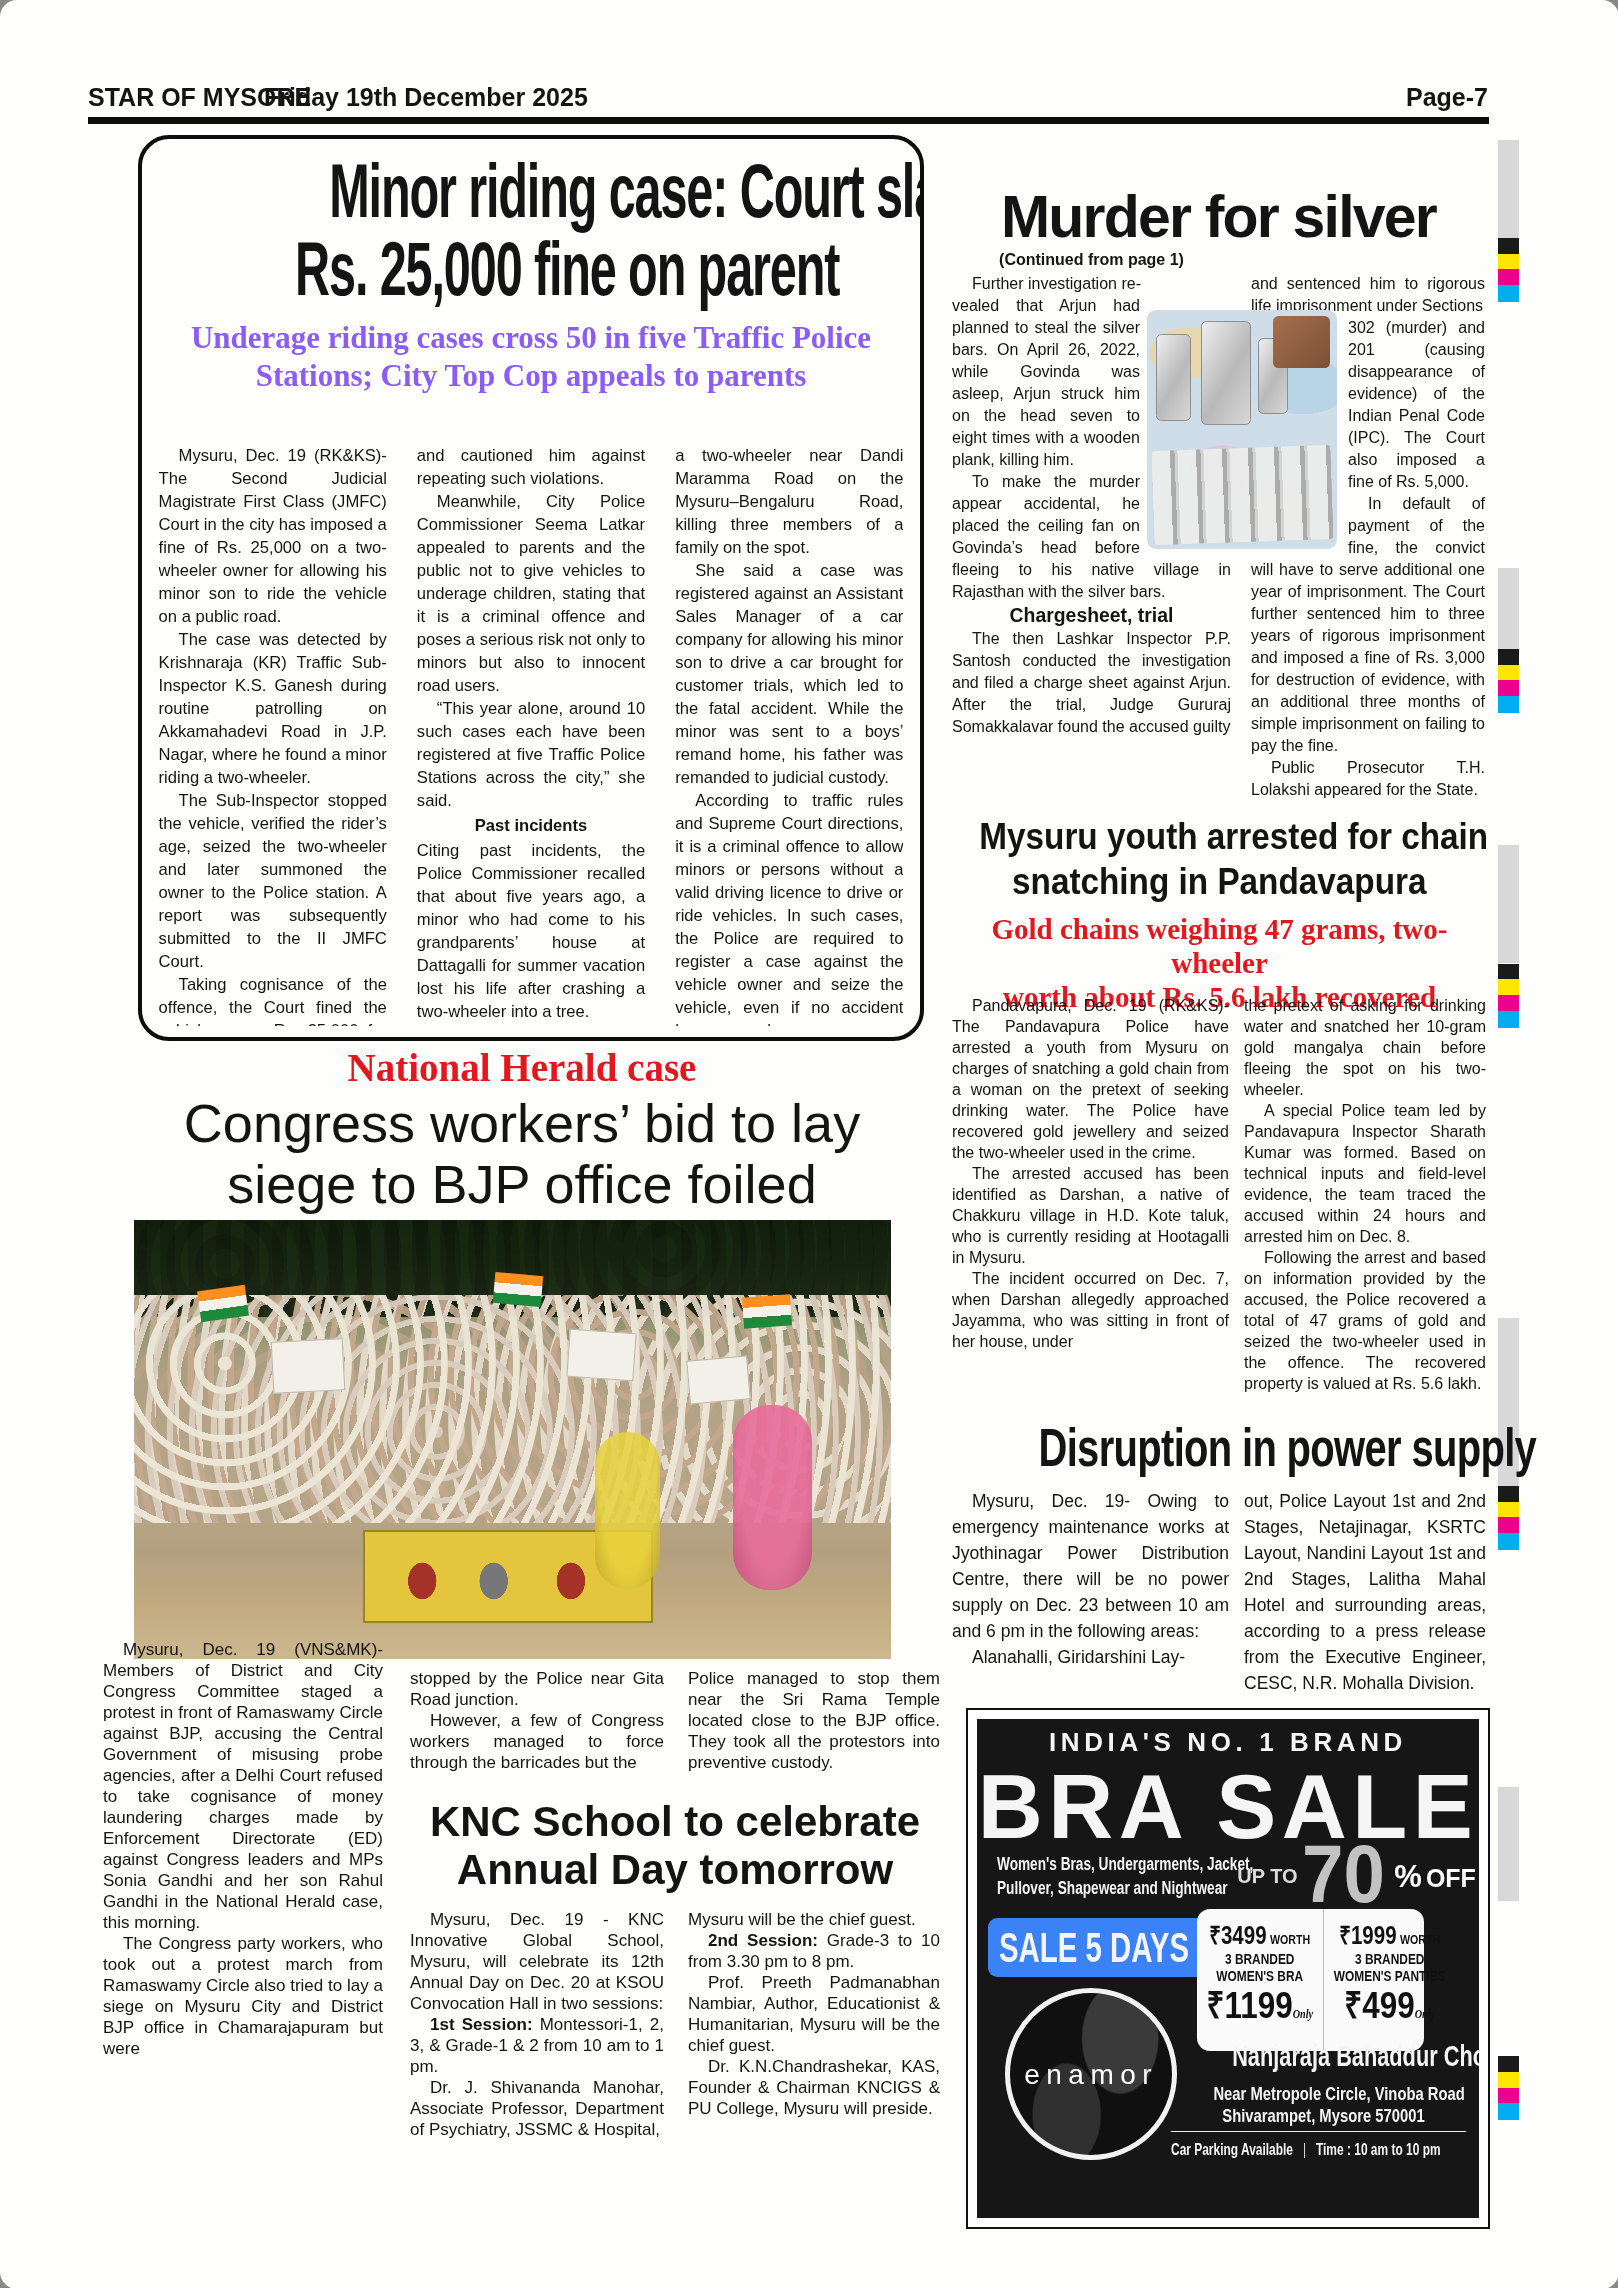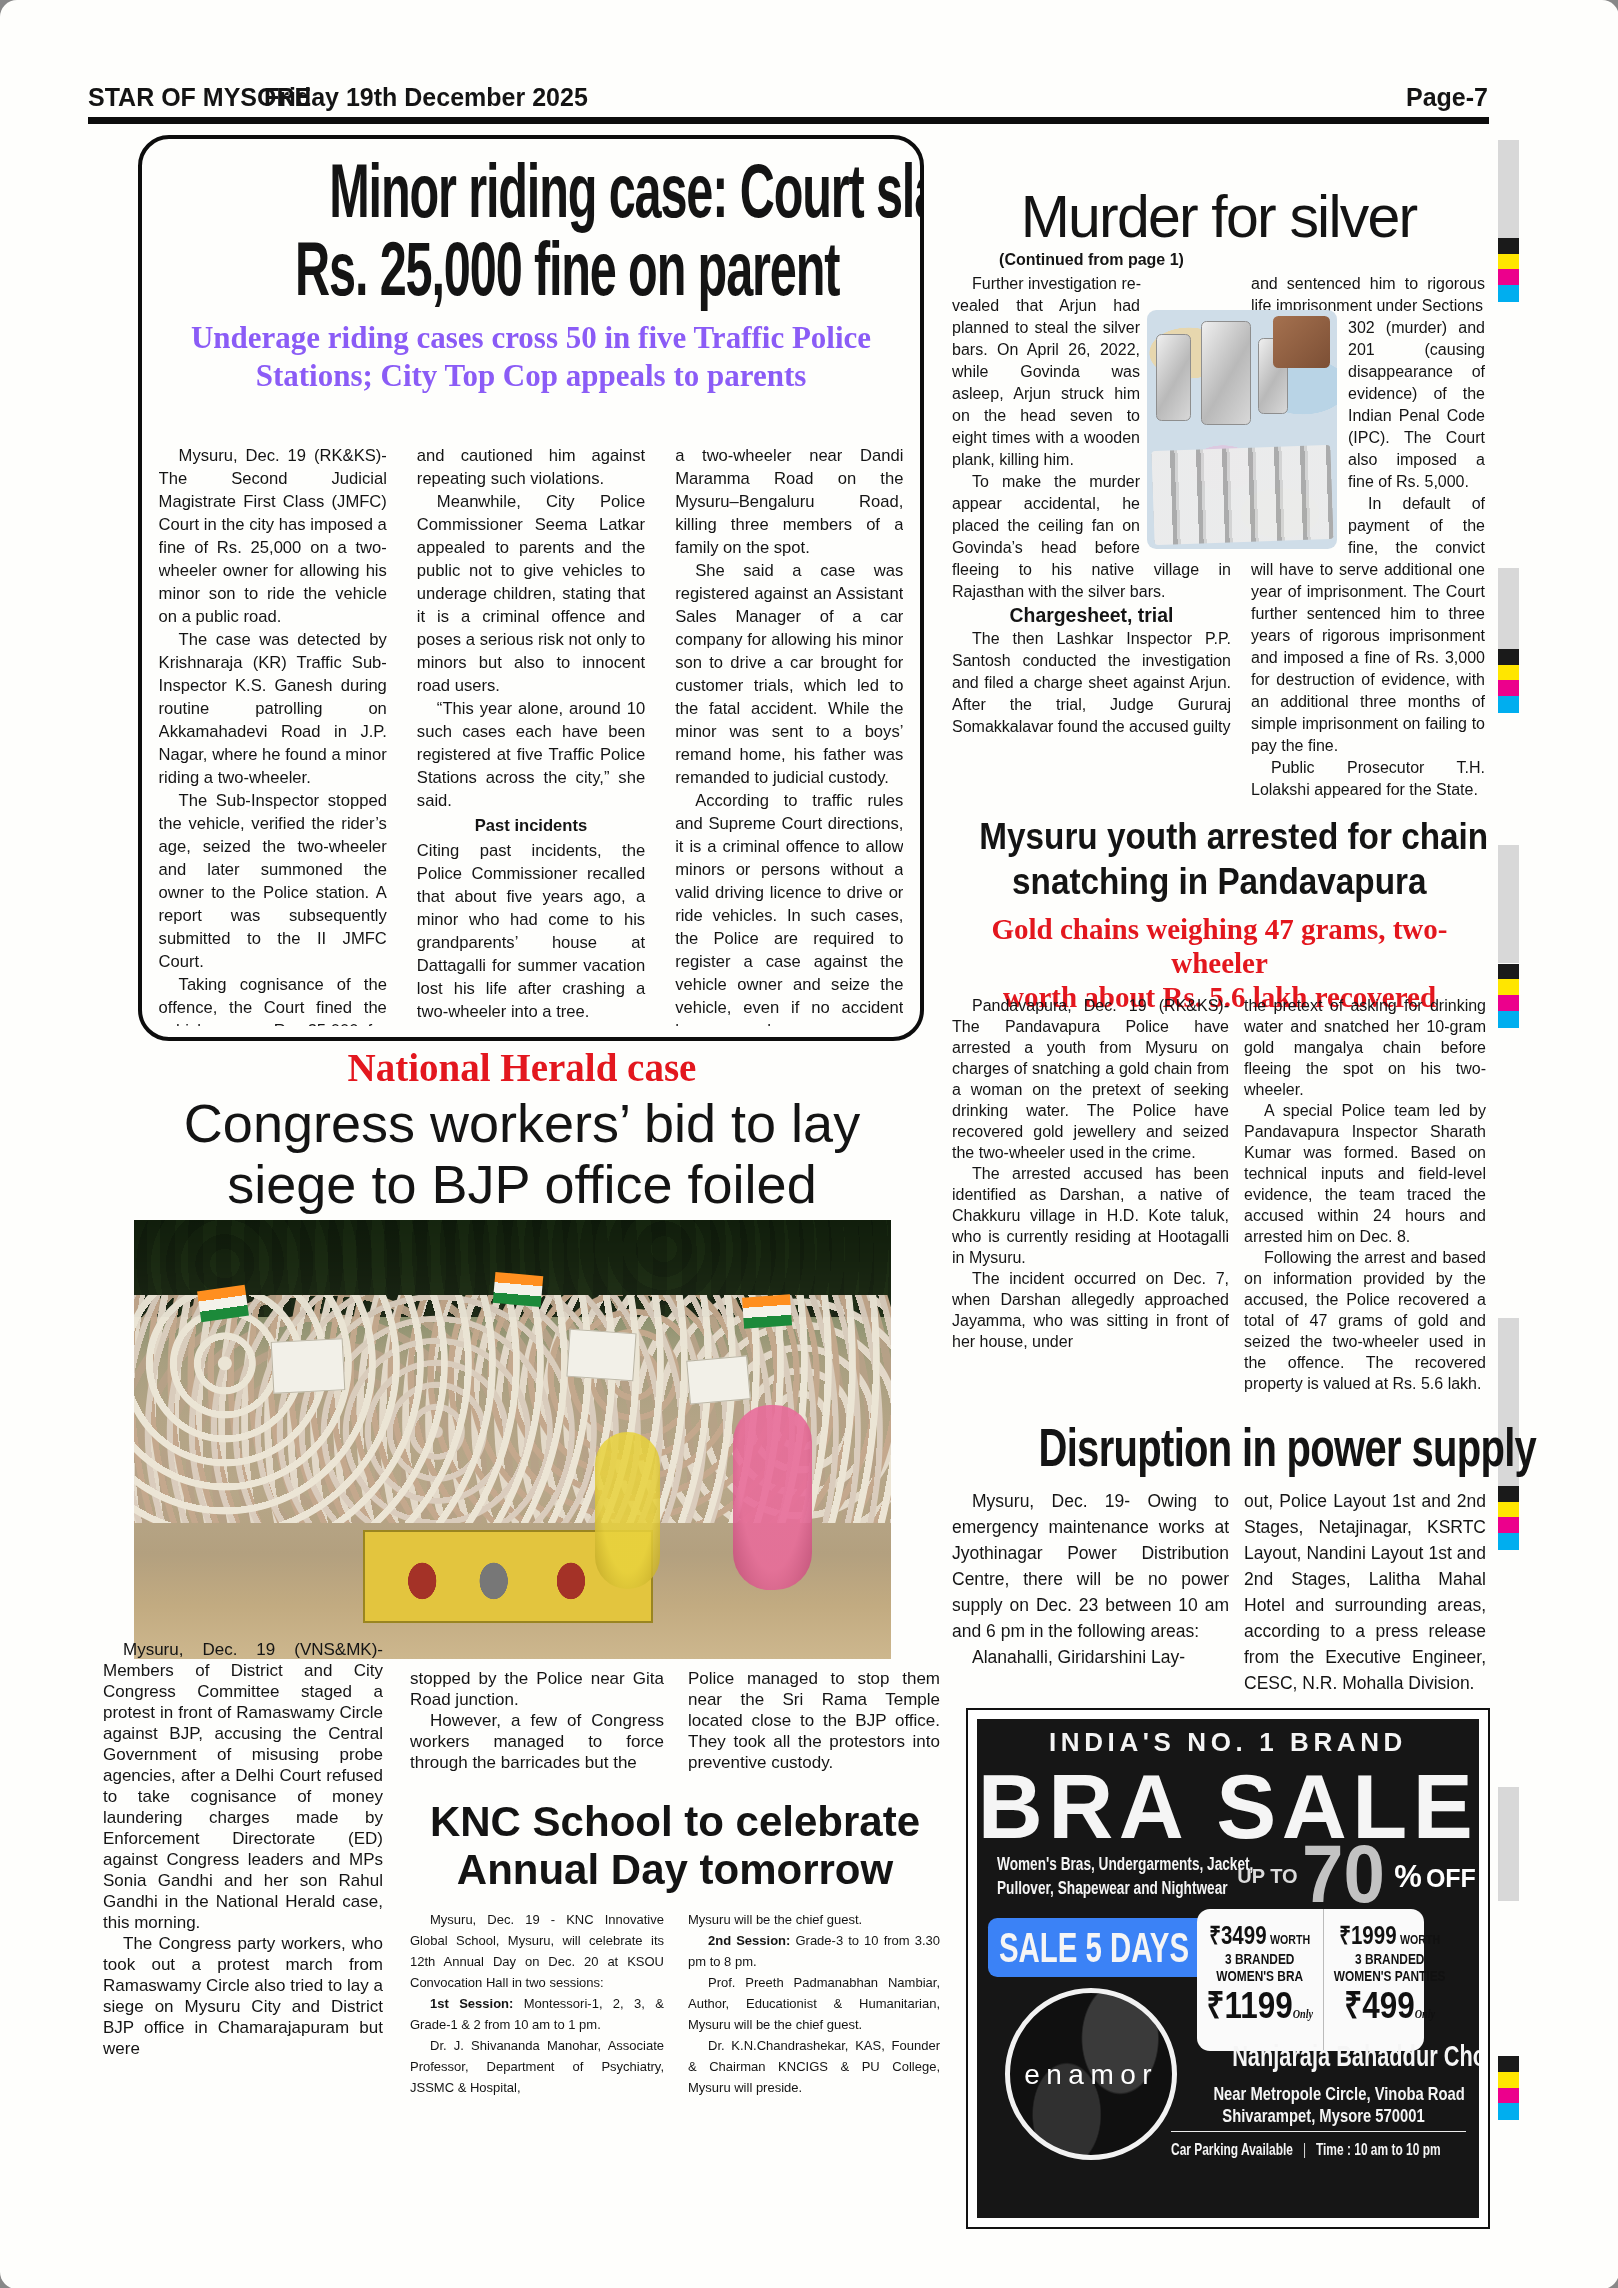"Murder for silver" .murderhead { font-weight: normal -> bold }
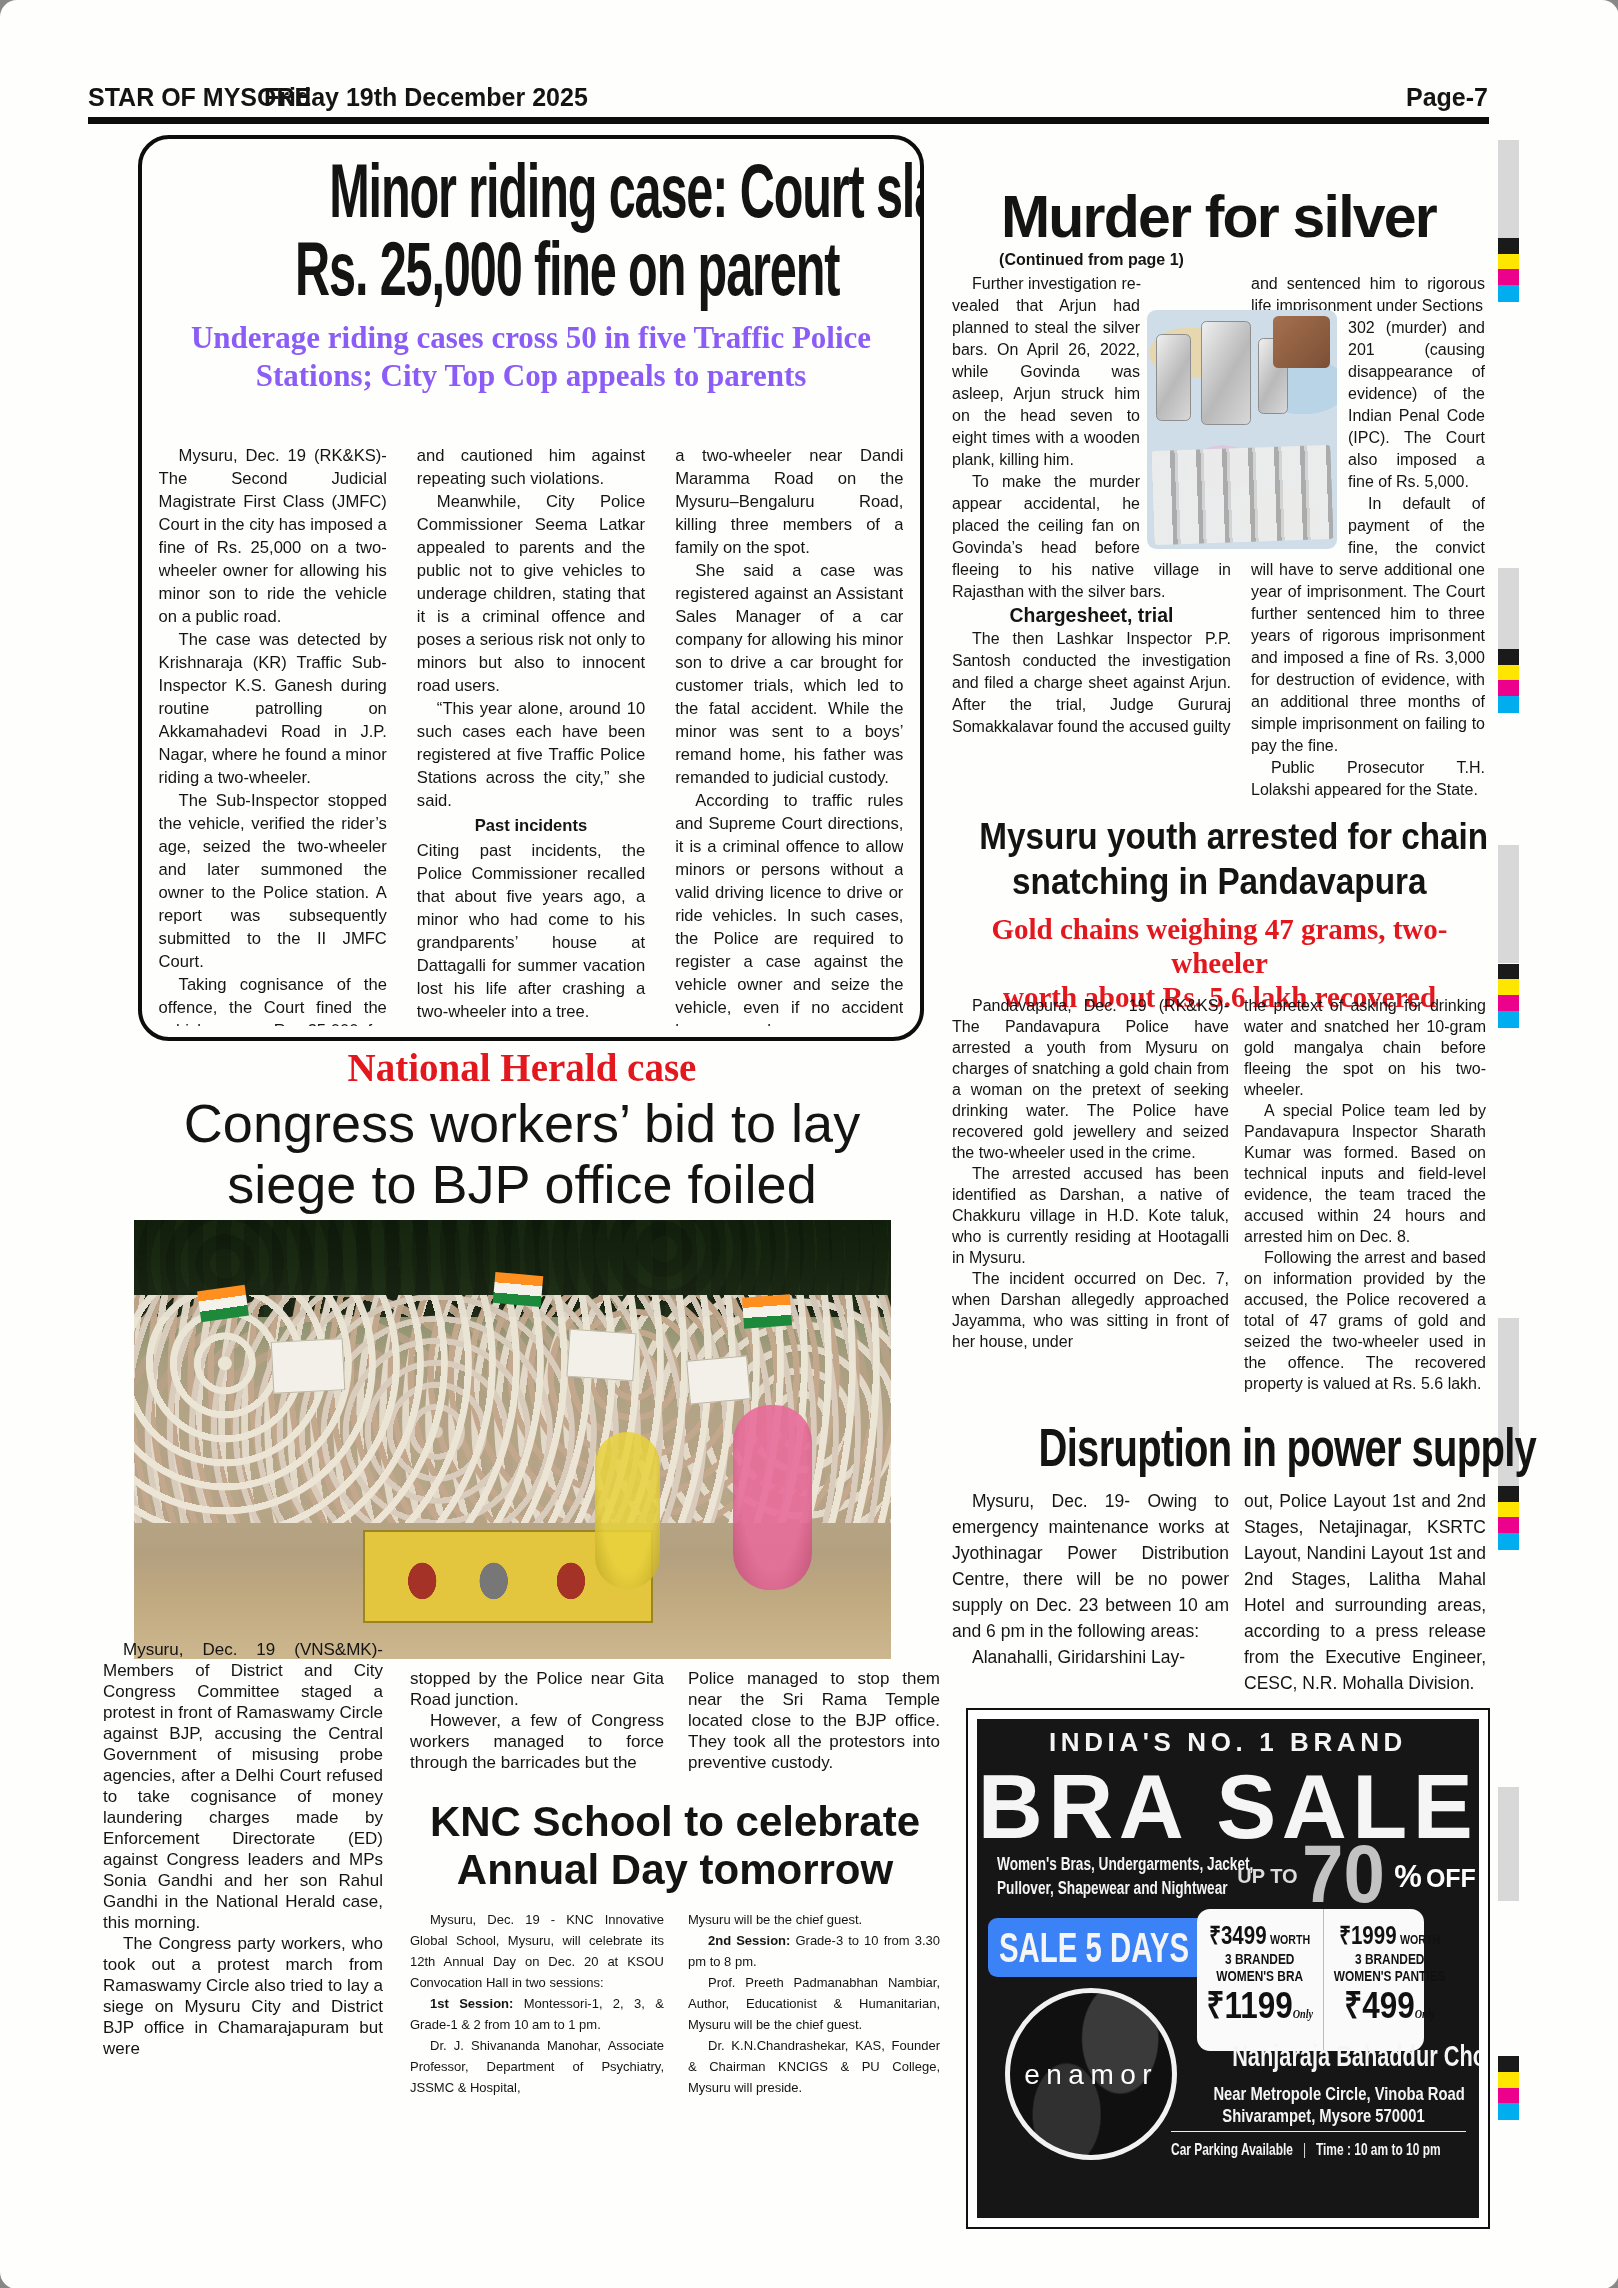"Mysuru, Dec. 19 - KNC" .knccol { font-size: 13px -> 17px }
